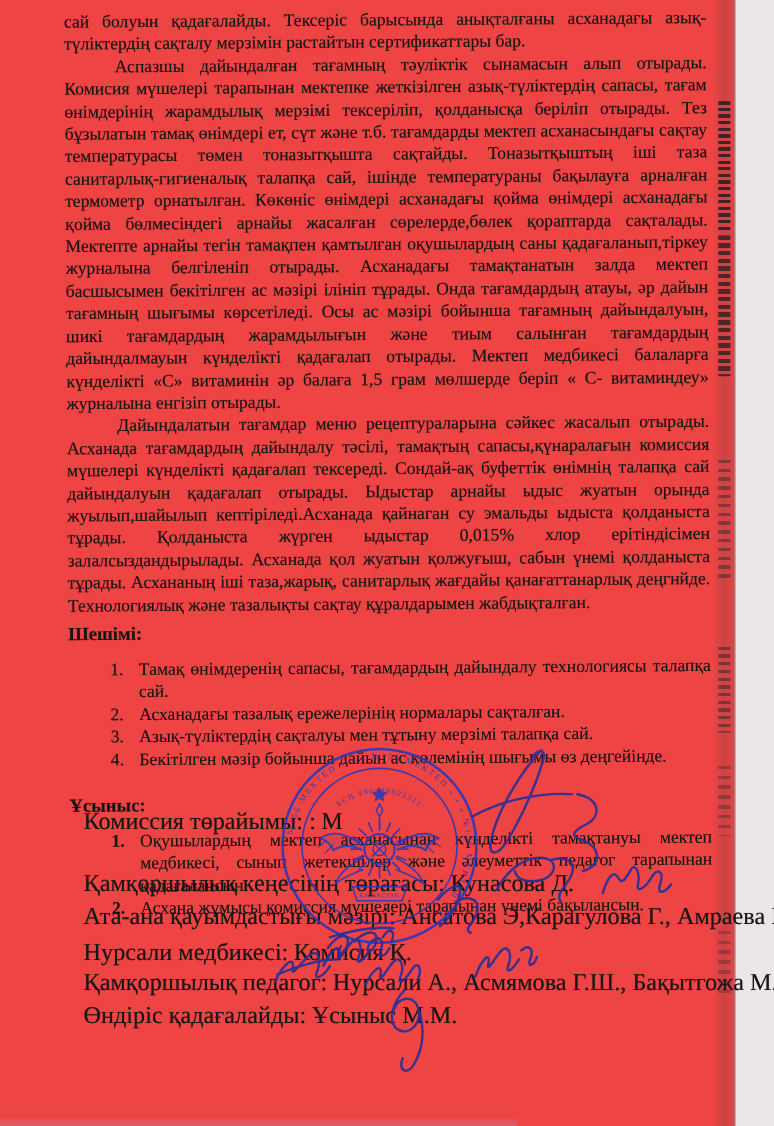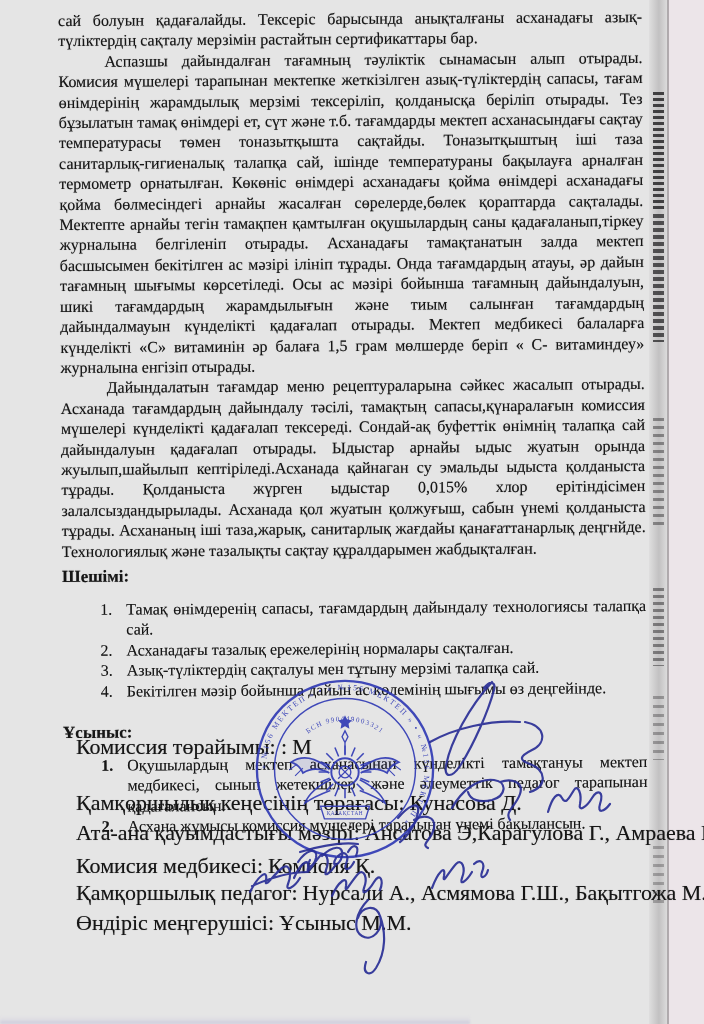"сай болуын қадағалайды. Тексеріс" .page { background: #e5e5e5 -> #ef4444 }
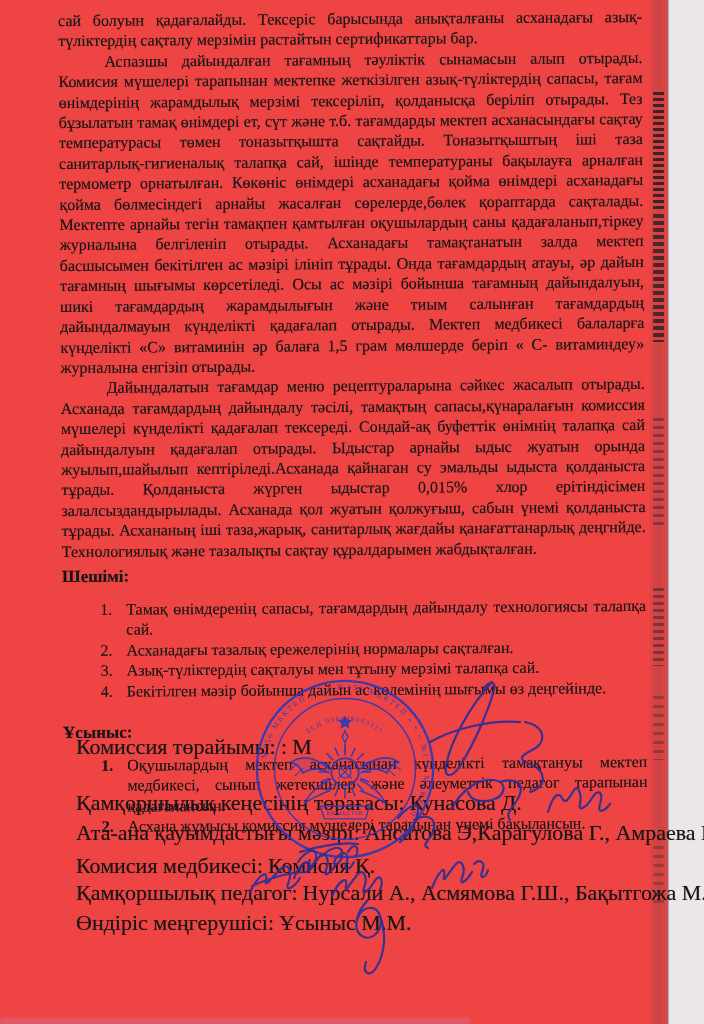"Комисия медбикесі:" span { text: Комисия -> Нурсали }
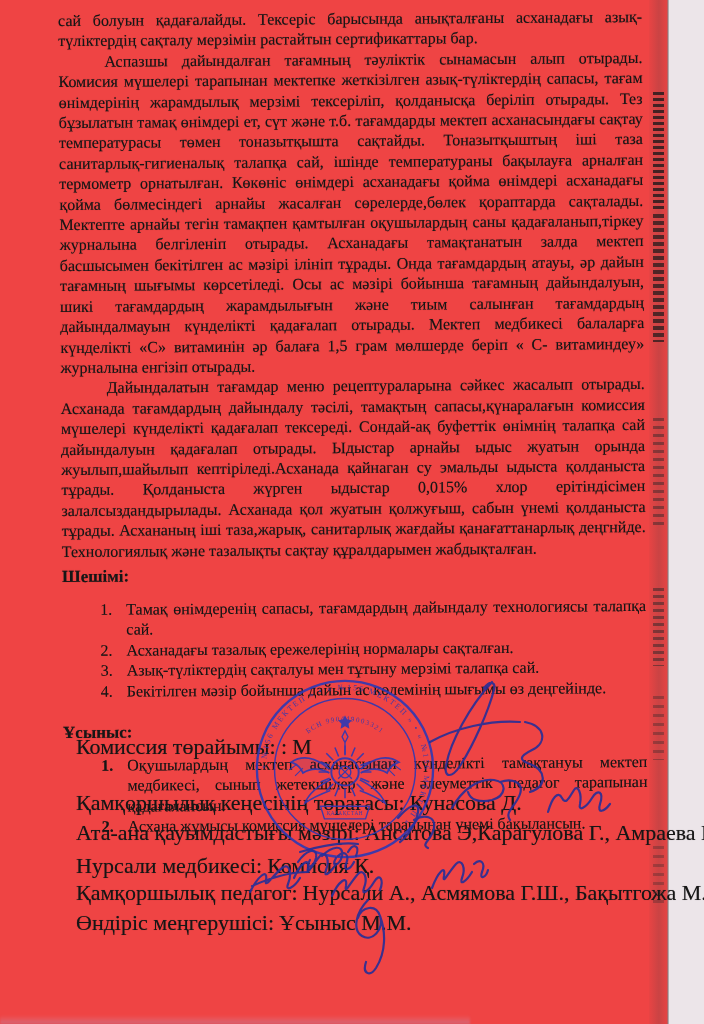"Өндіріс меңгерушісі:" span { text: меңгерушісі -> қадағалайды }
